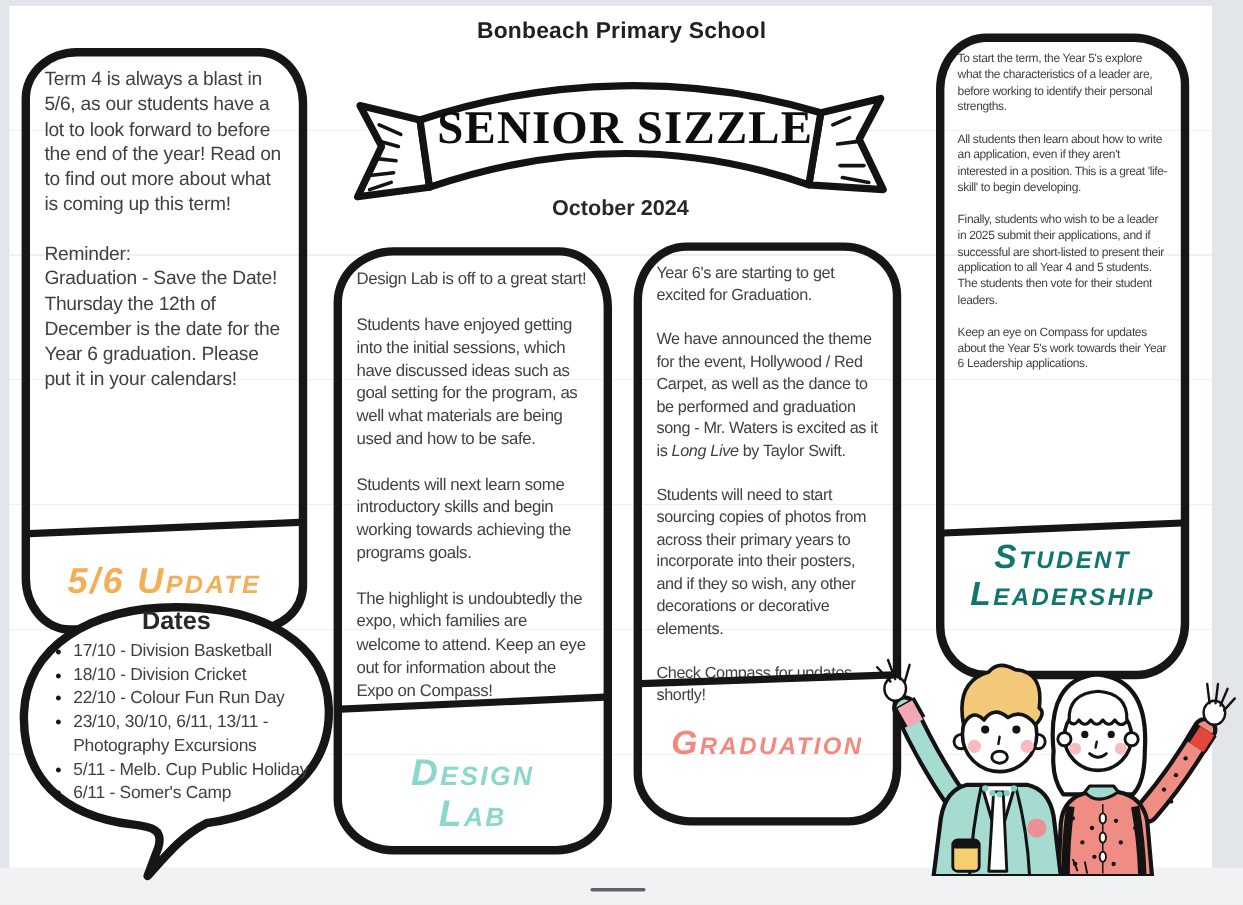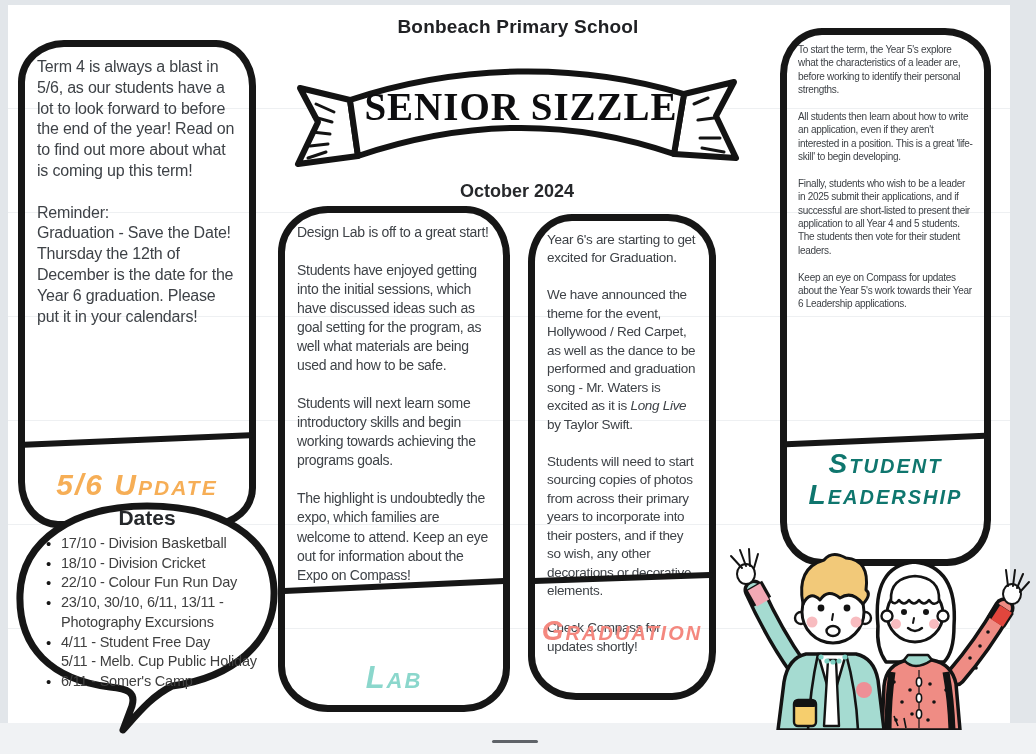"October 2024" .issue-date { top: 181px -> 163px }
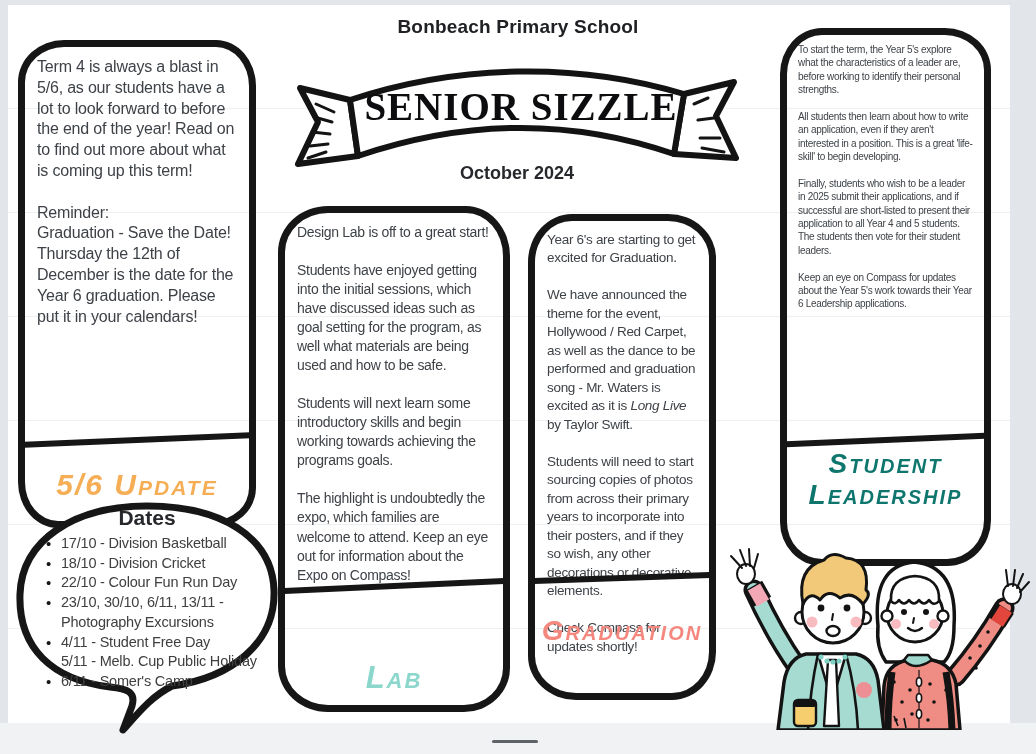"Year 6's are starting to" #bubble-grad { top: 214px -> 202px; width: 188px -> 223px }
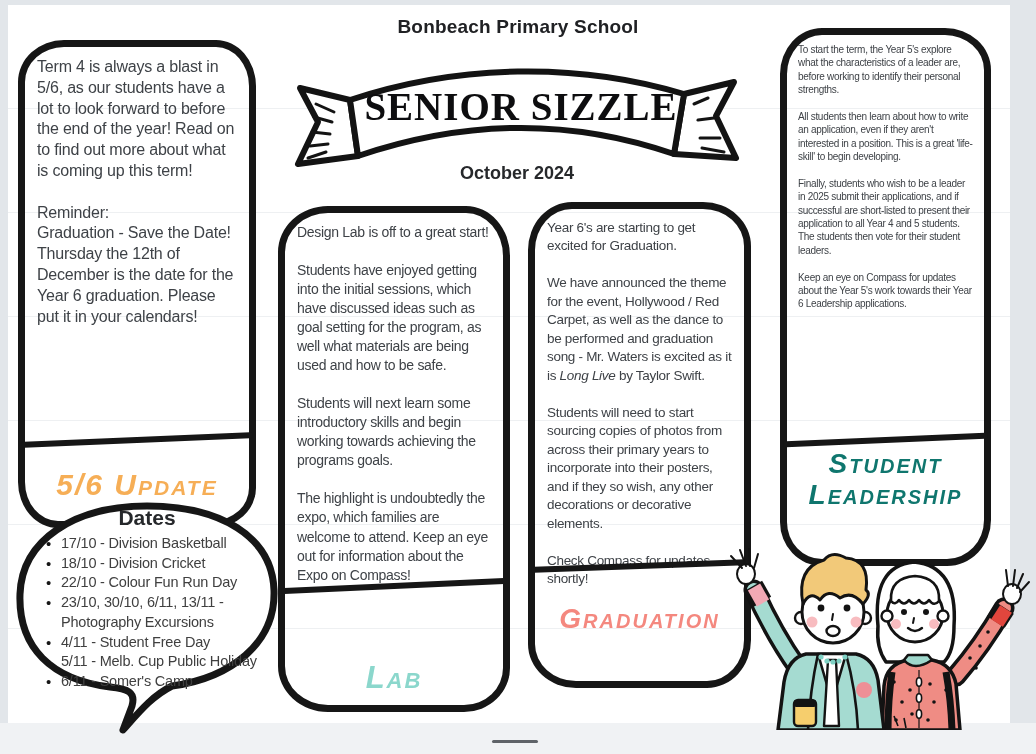"4/11 - Student Free Day" li { html: <li>4/11 - Student Free Day</li> -> none }
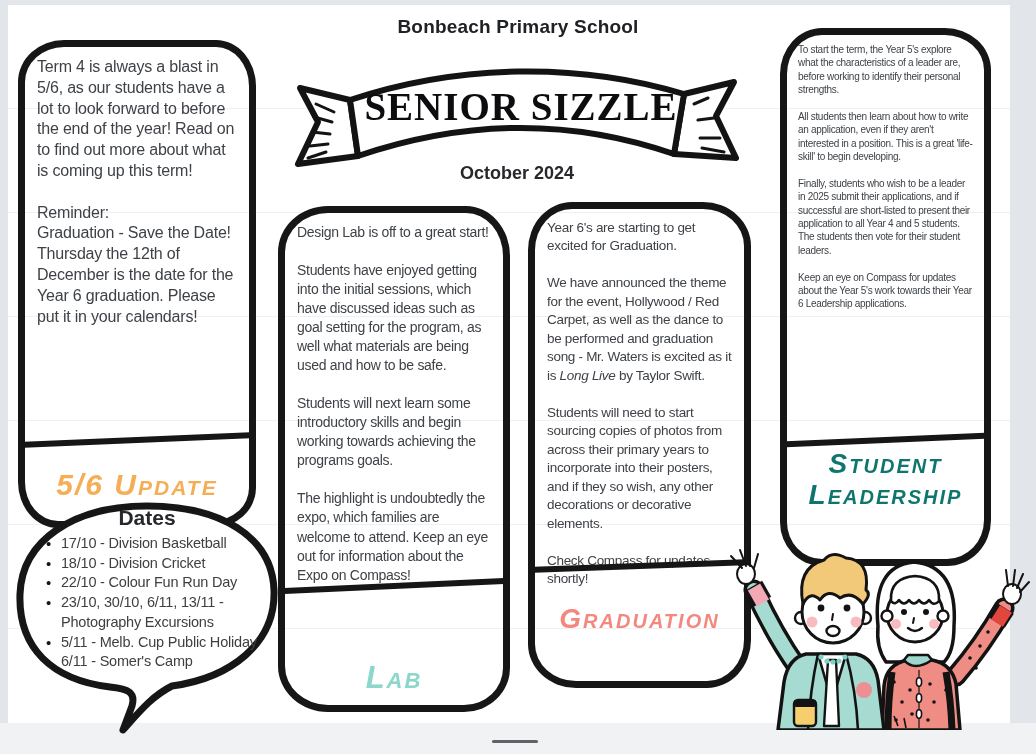"Design" div { html: none -> <div>Design</div> }
